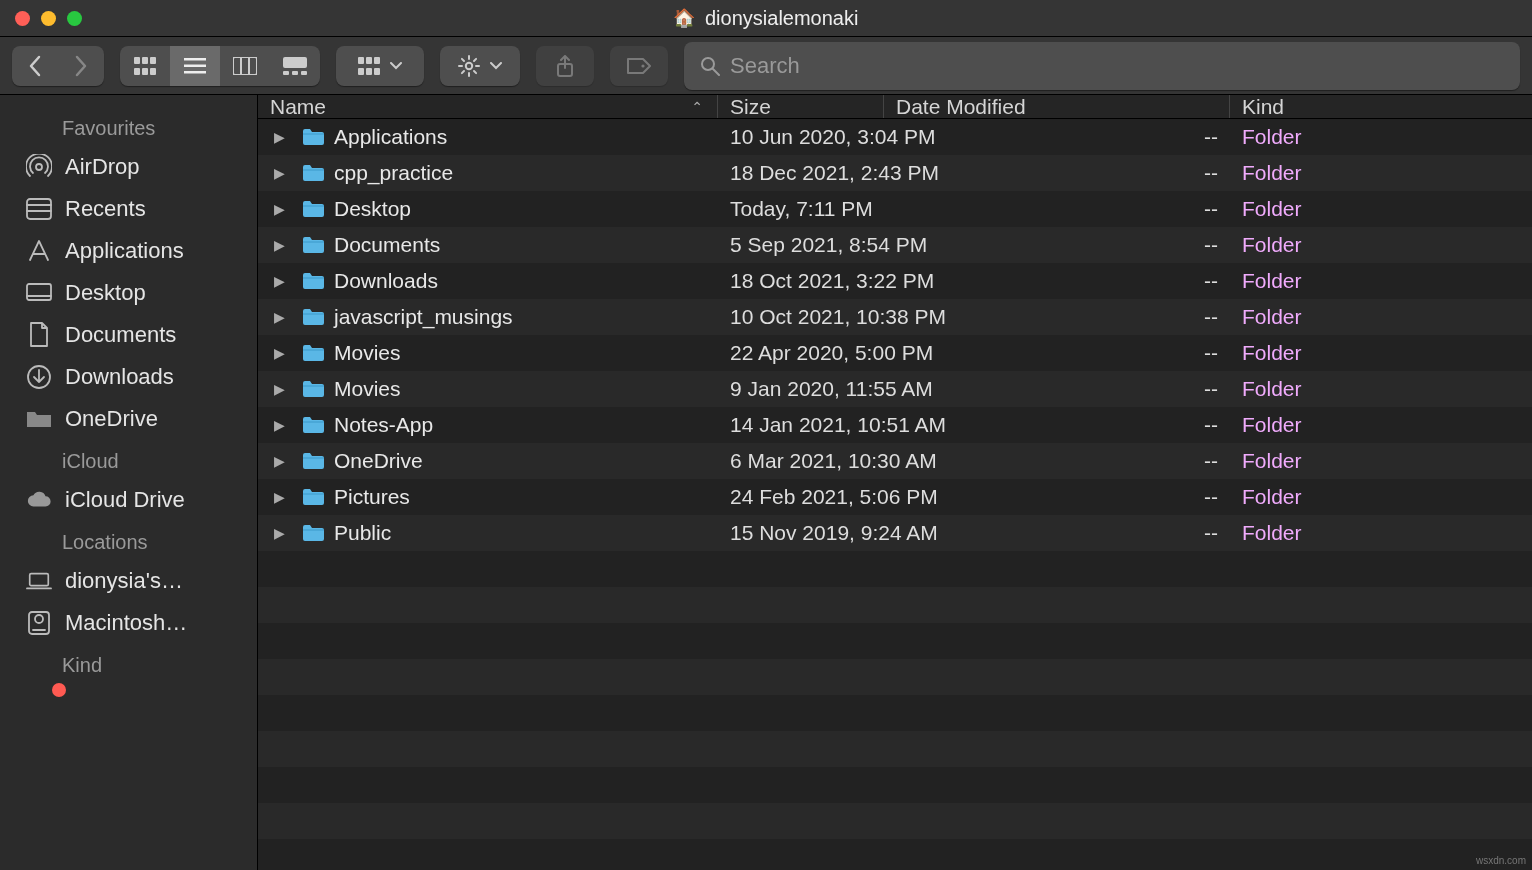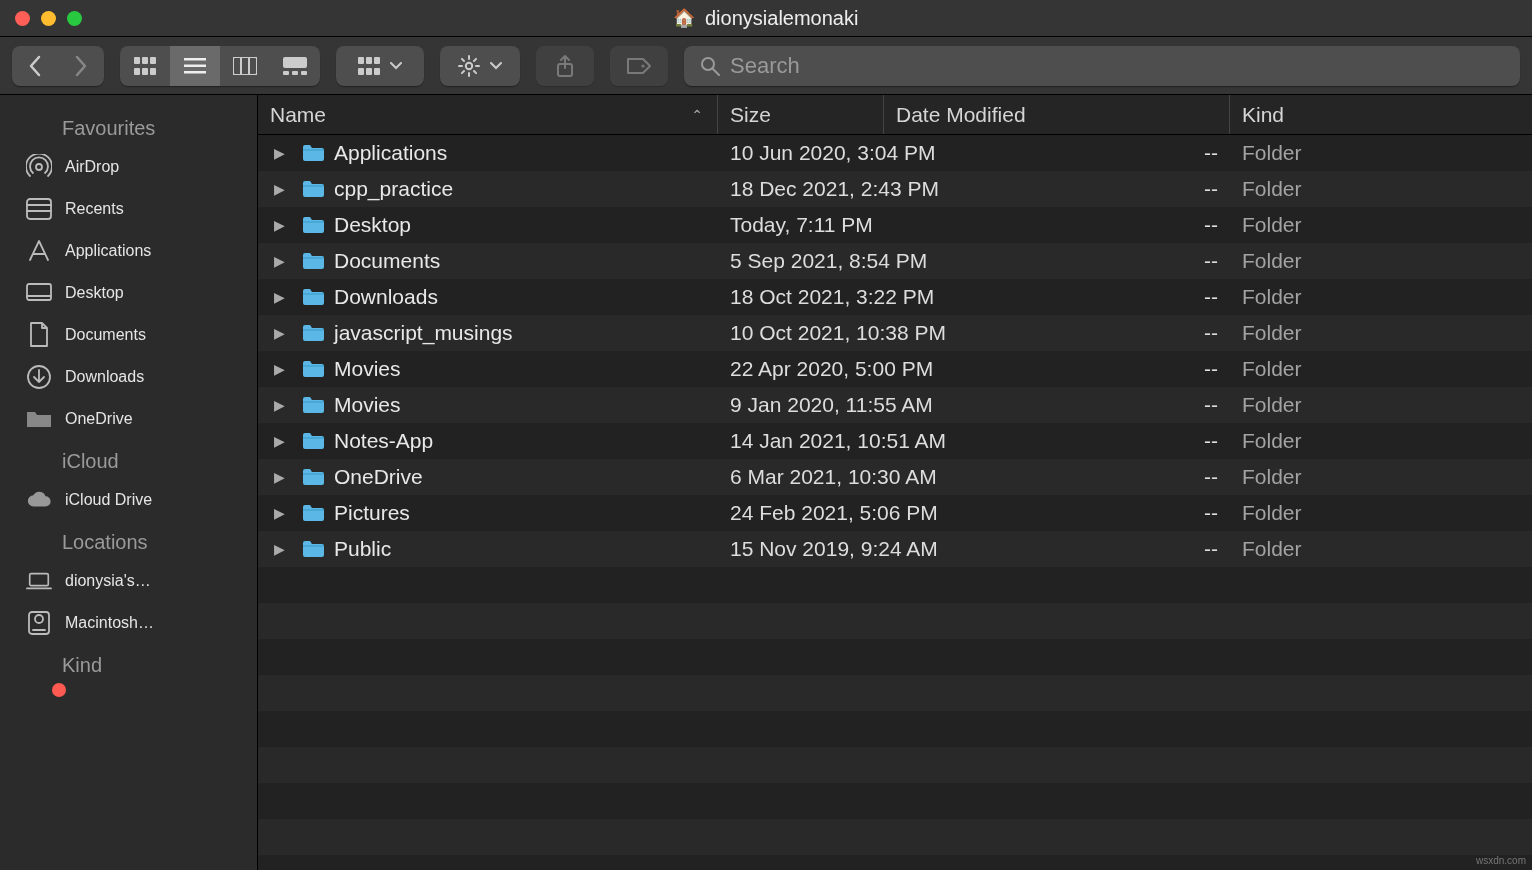"Search" .searchbox { height: 40px -> 48px }
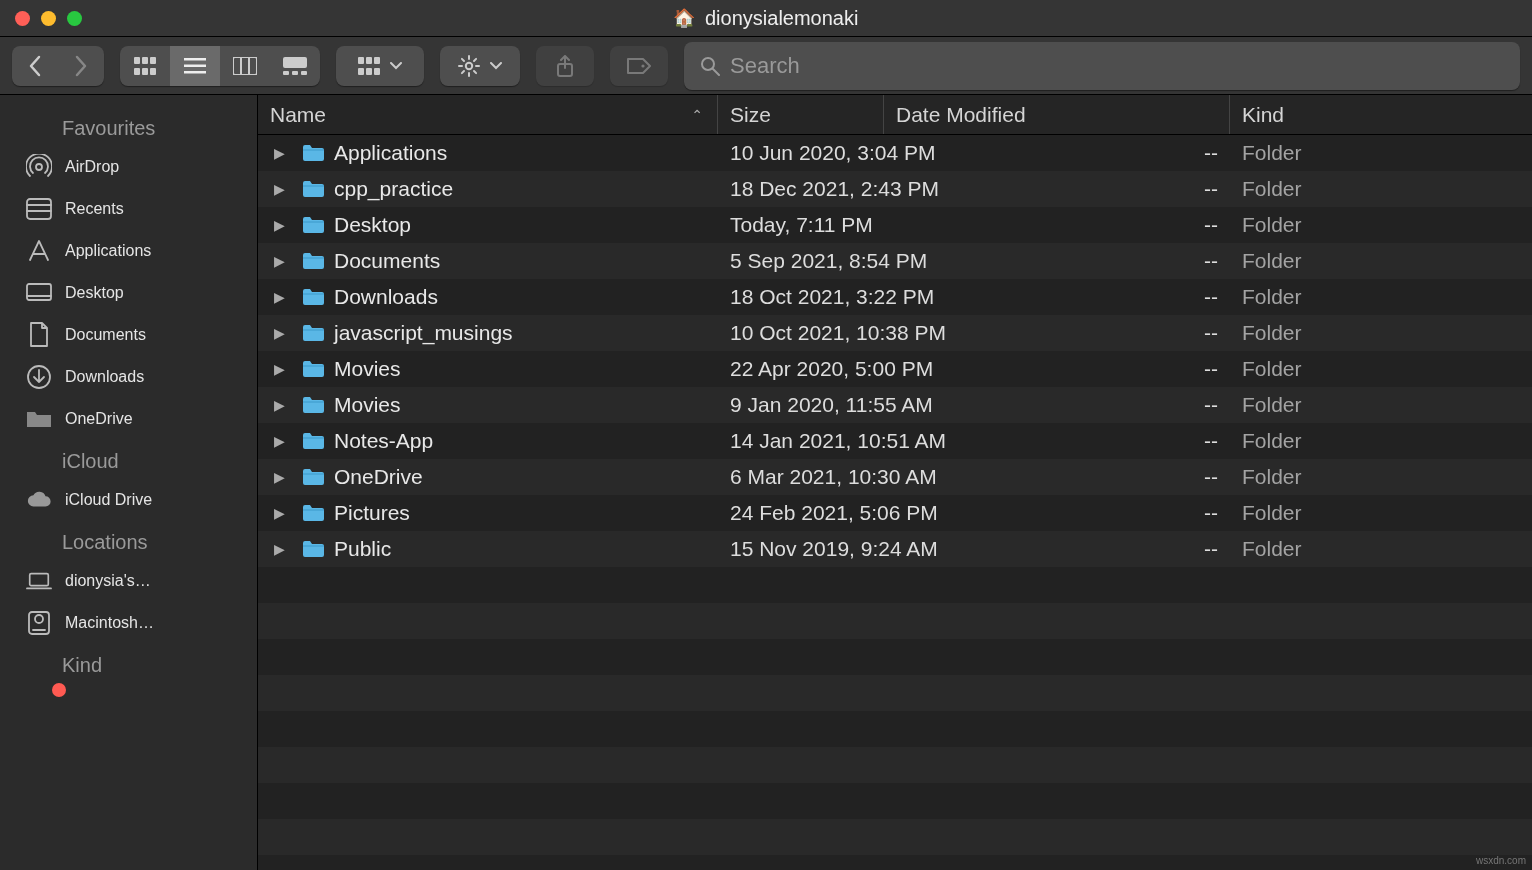"Name" .headers { height: 40px -> 24px }
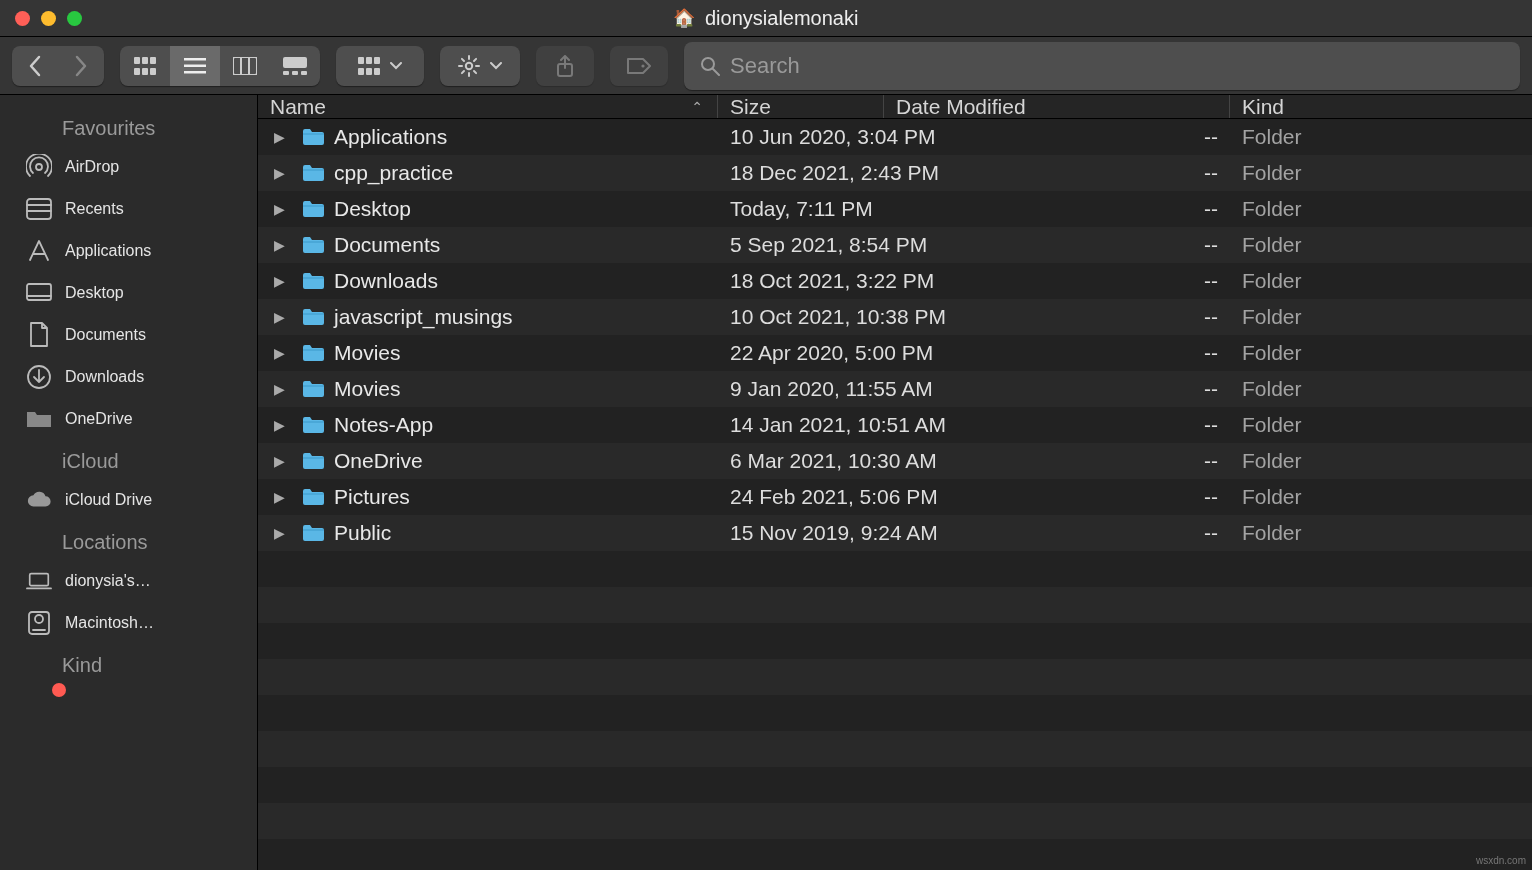"Folder" .cell.kind { color: #a3a3a3 -> #f0abfc }
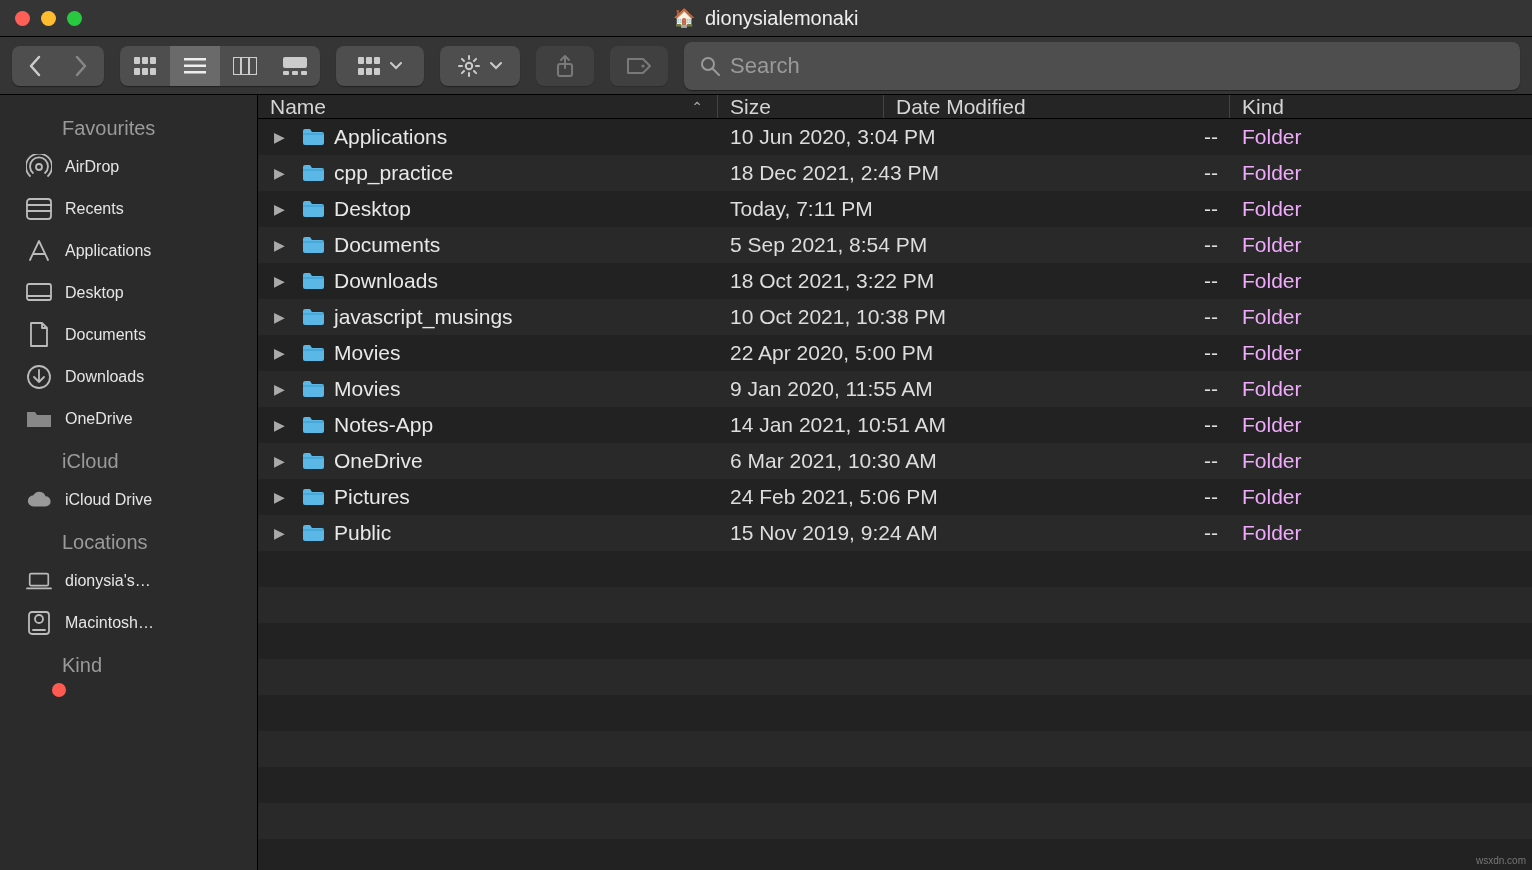"AirDrop" .side-item { font-size: 16px -> 22px }
